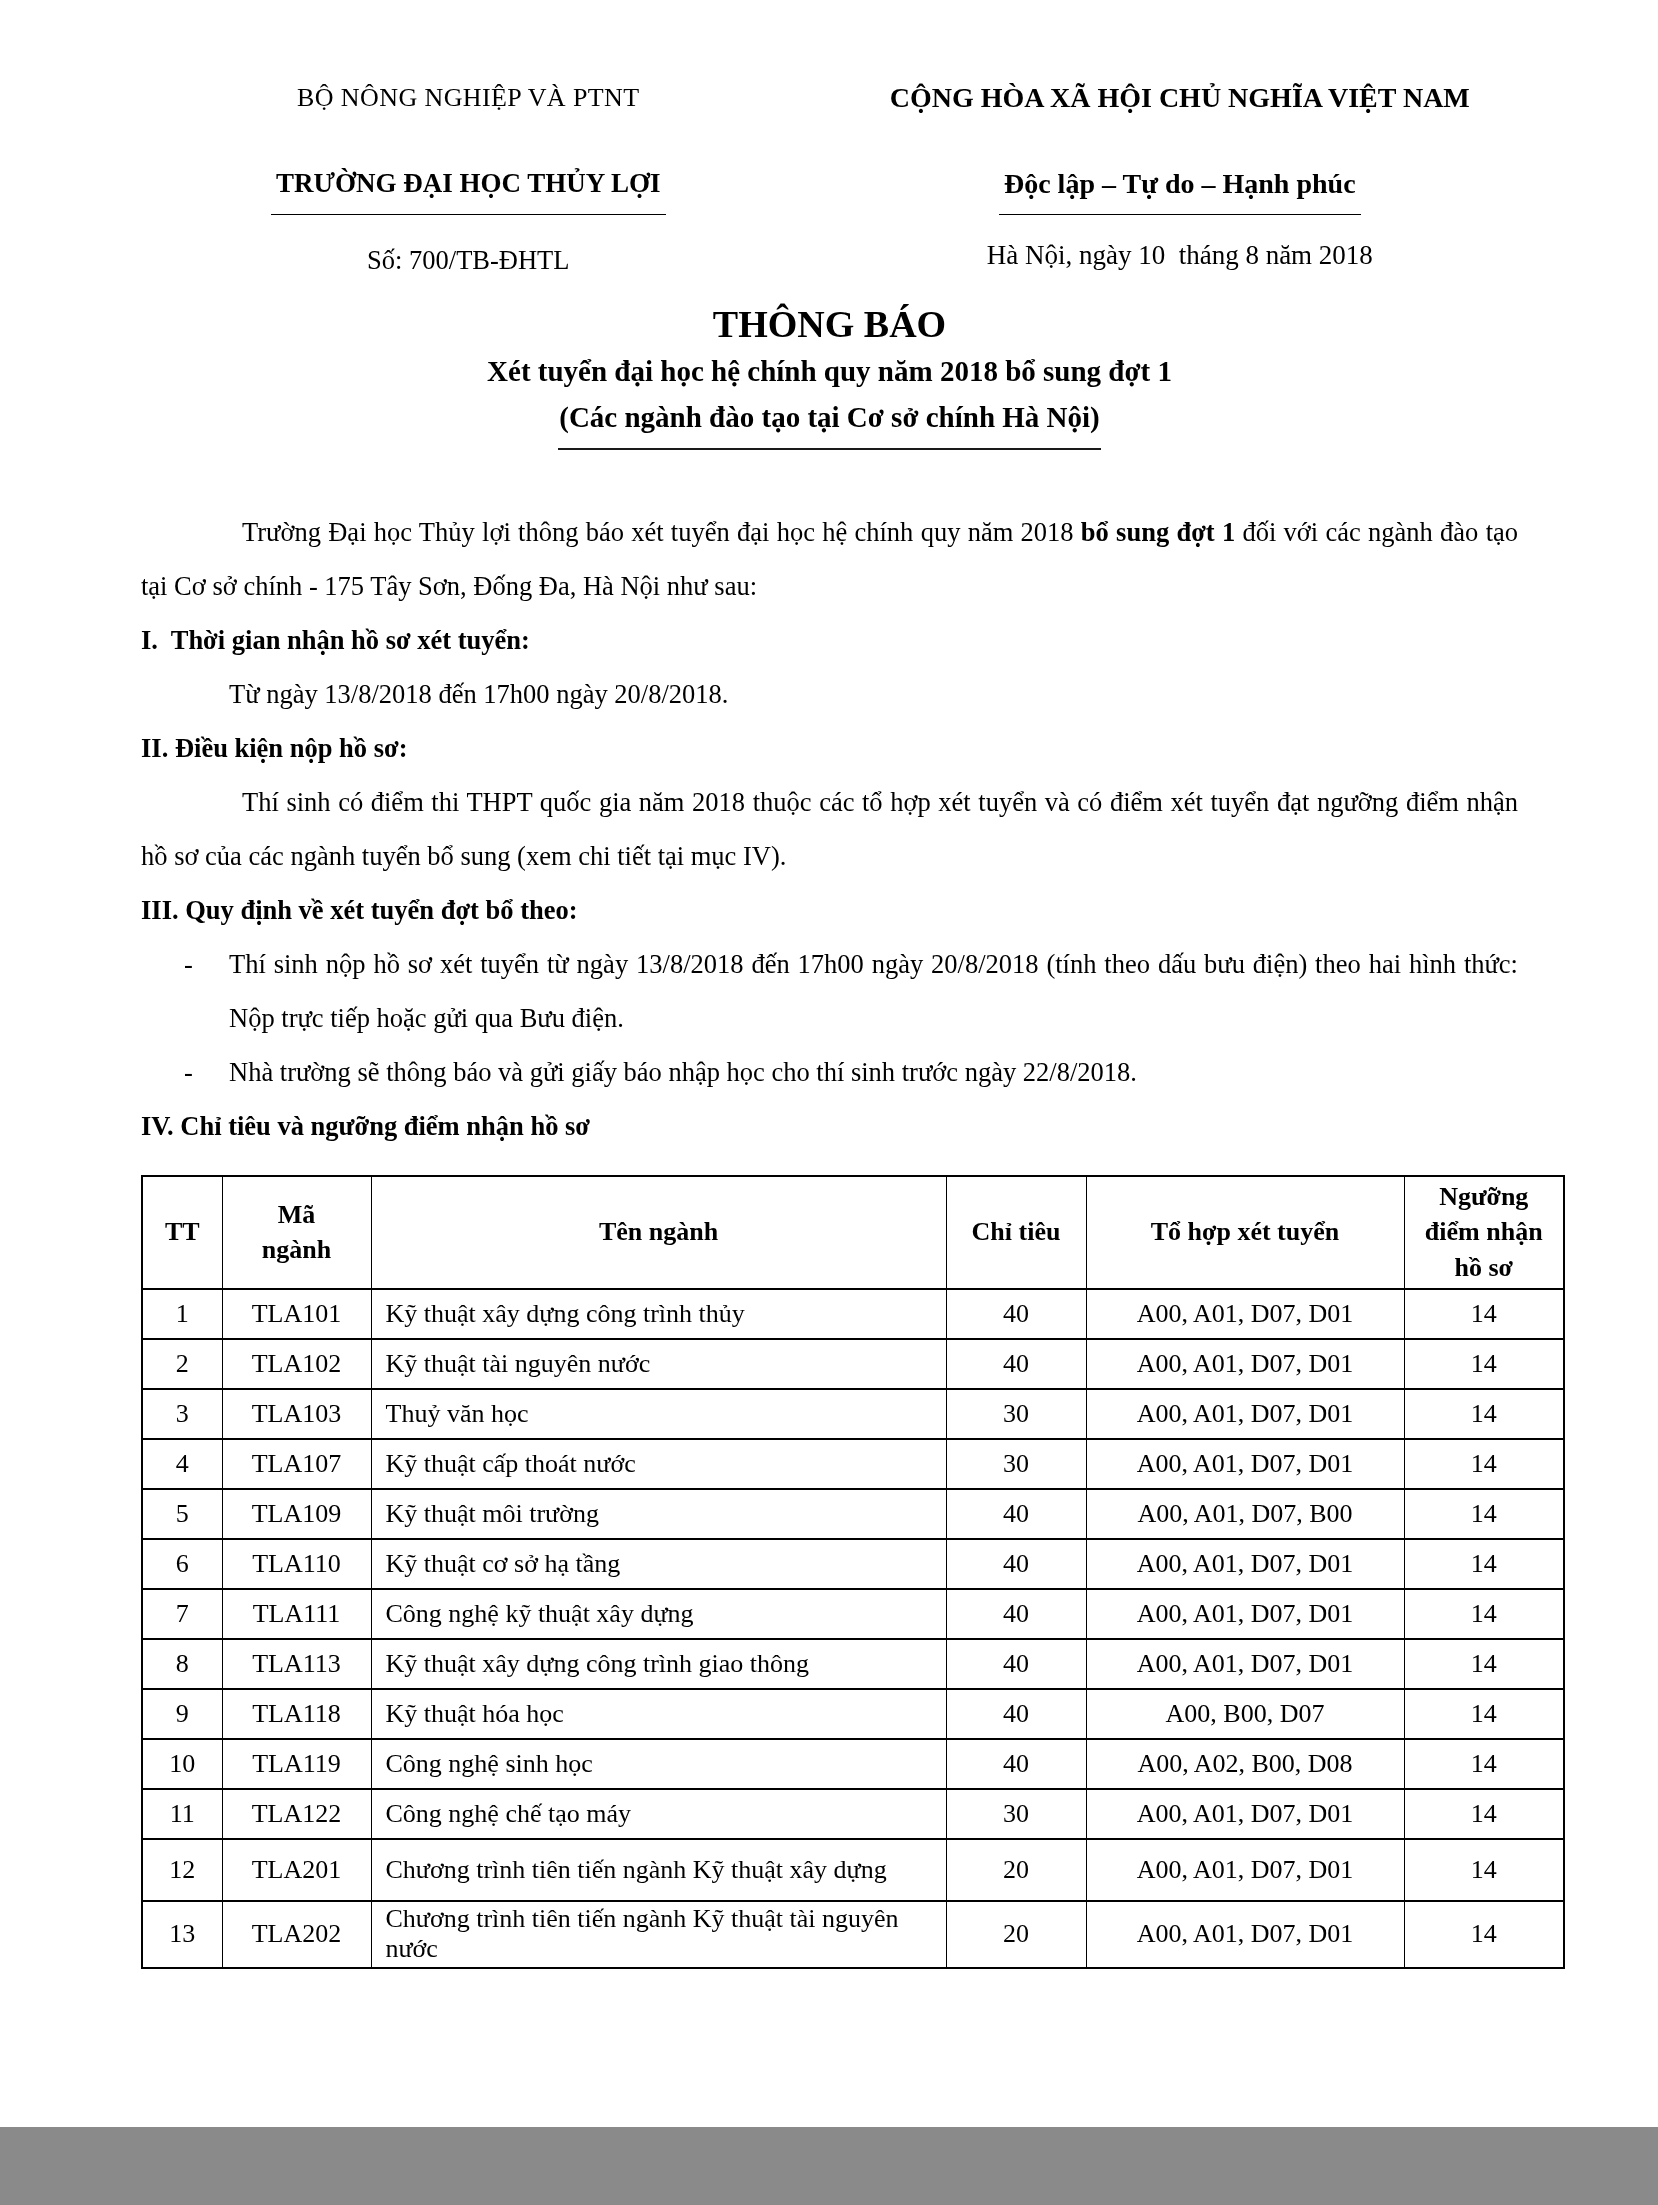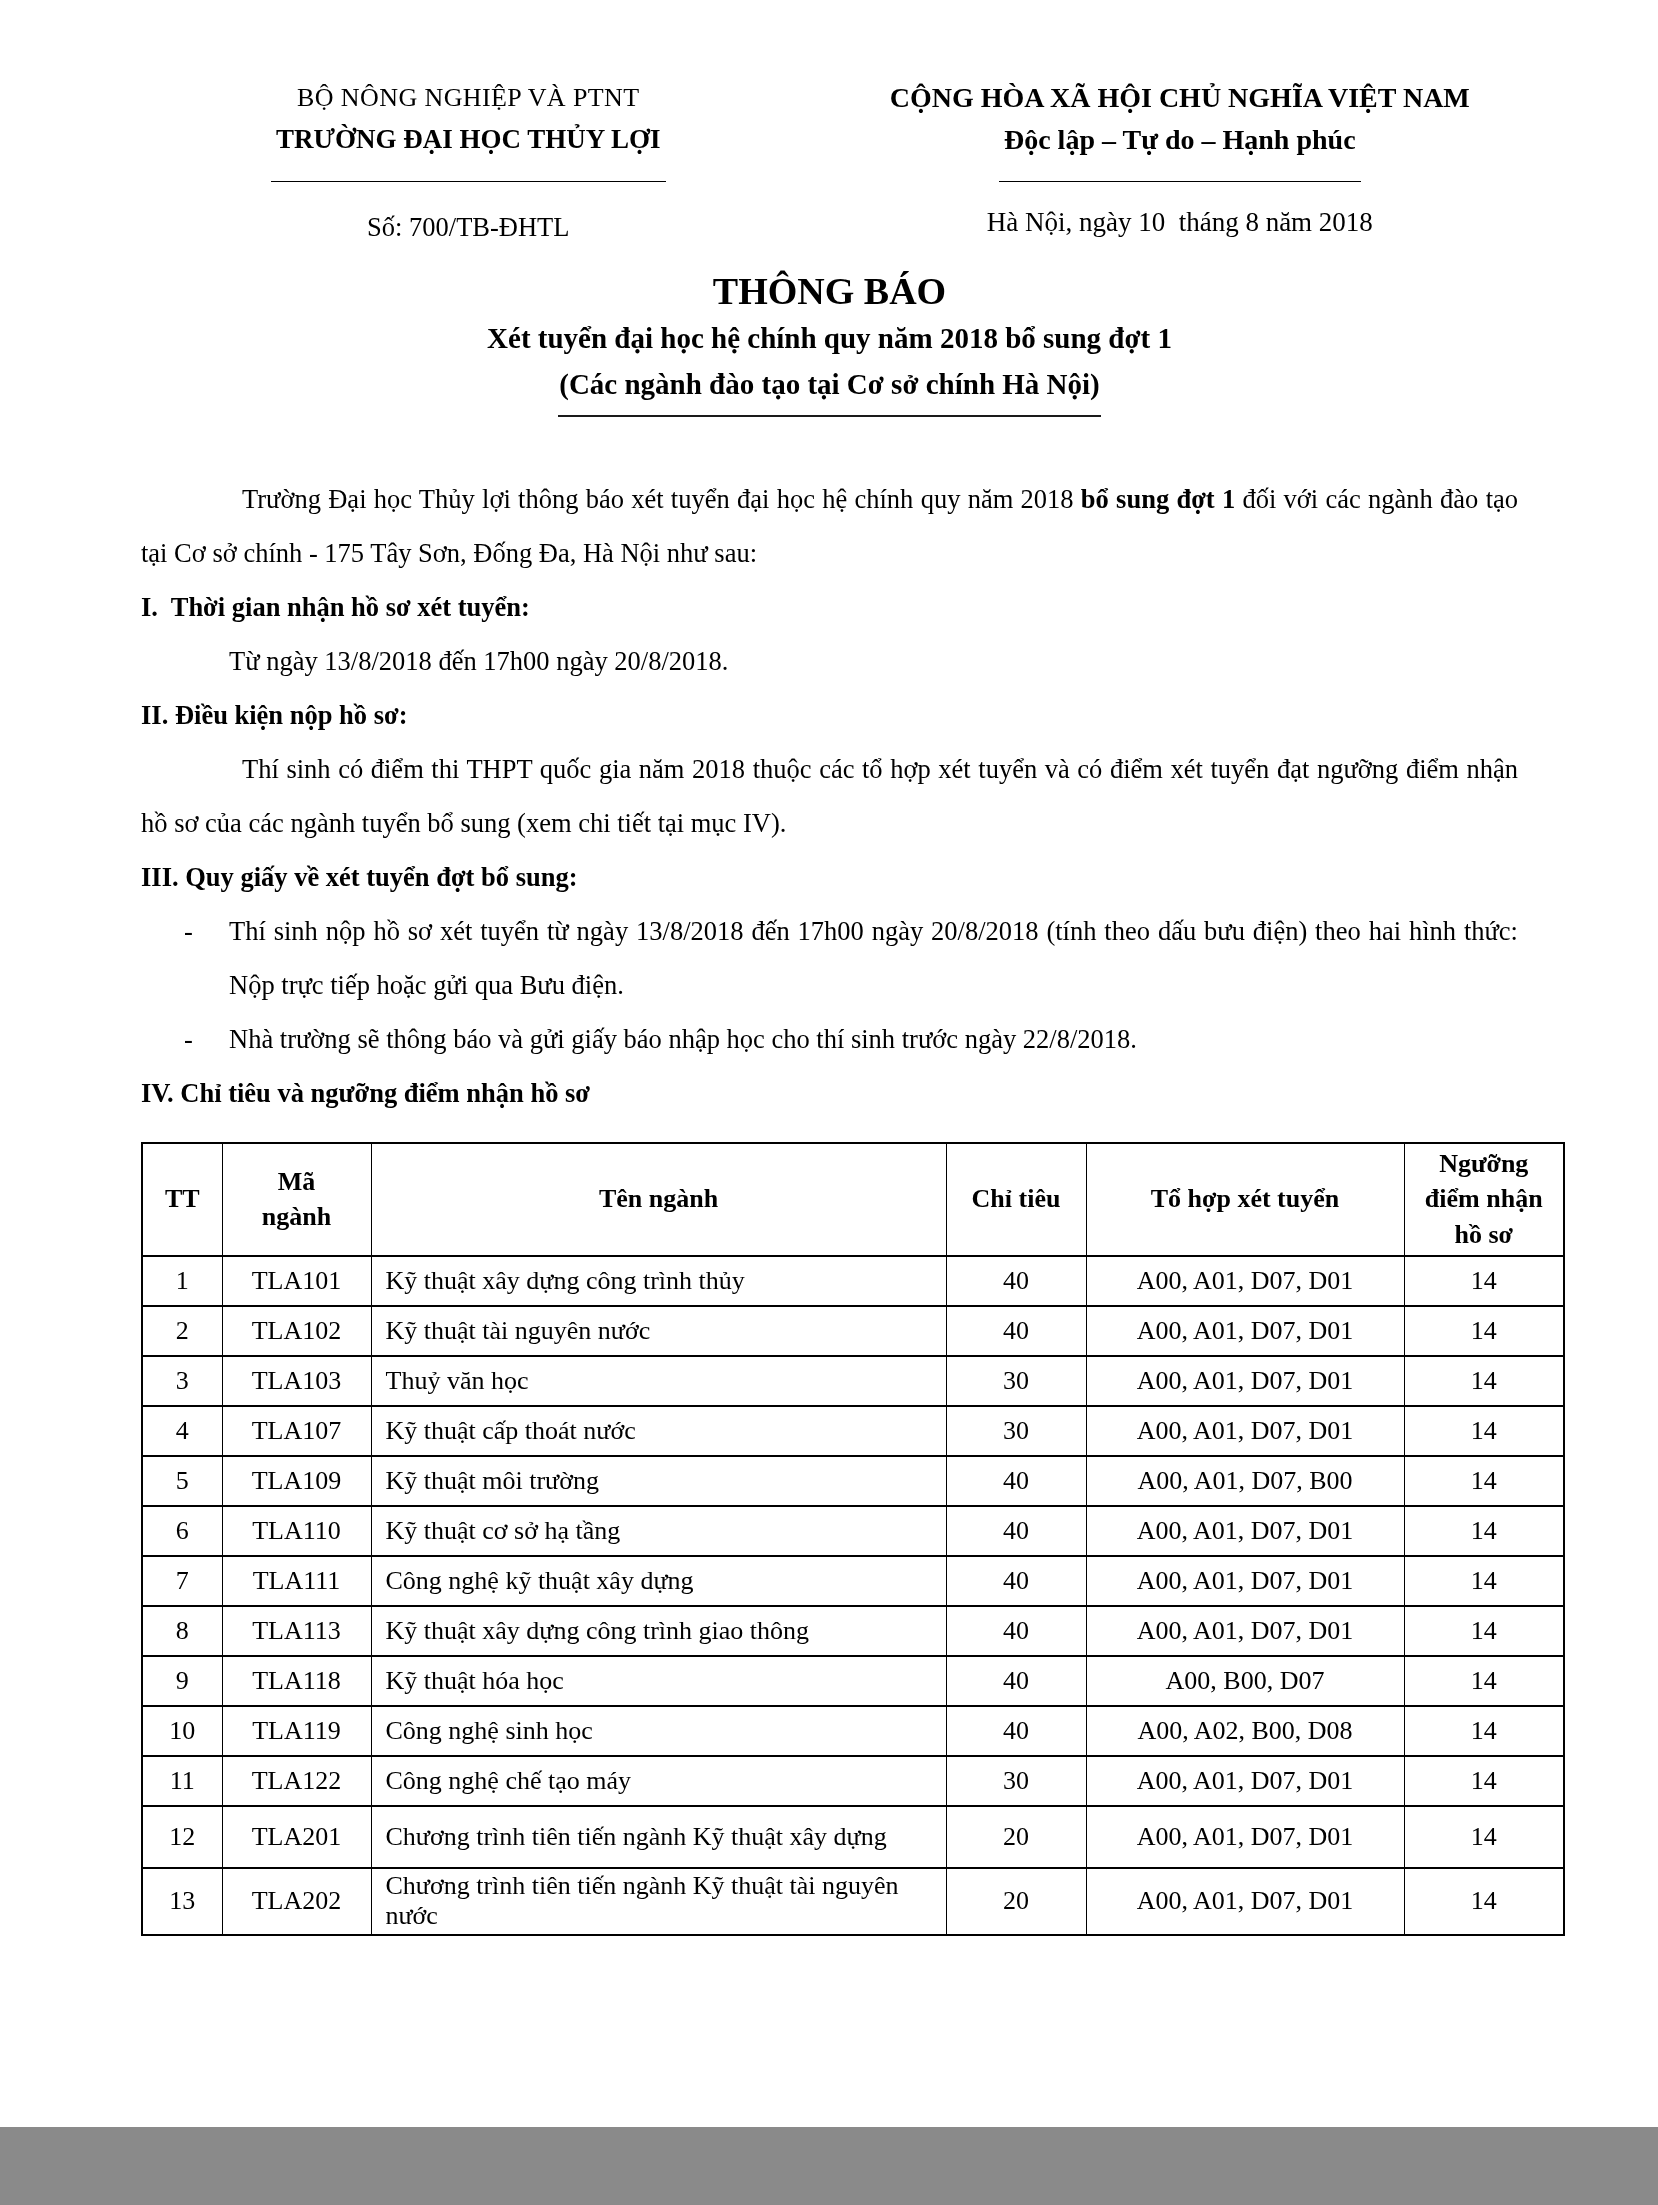"TRƯỜNG ĐẠI HỌC THỦY LỢI" .u-block { margin-top: none -> 44px; padding: 0 5px 21px 5px -> 0 5px 10px 5px }
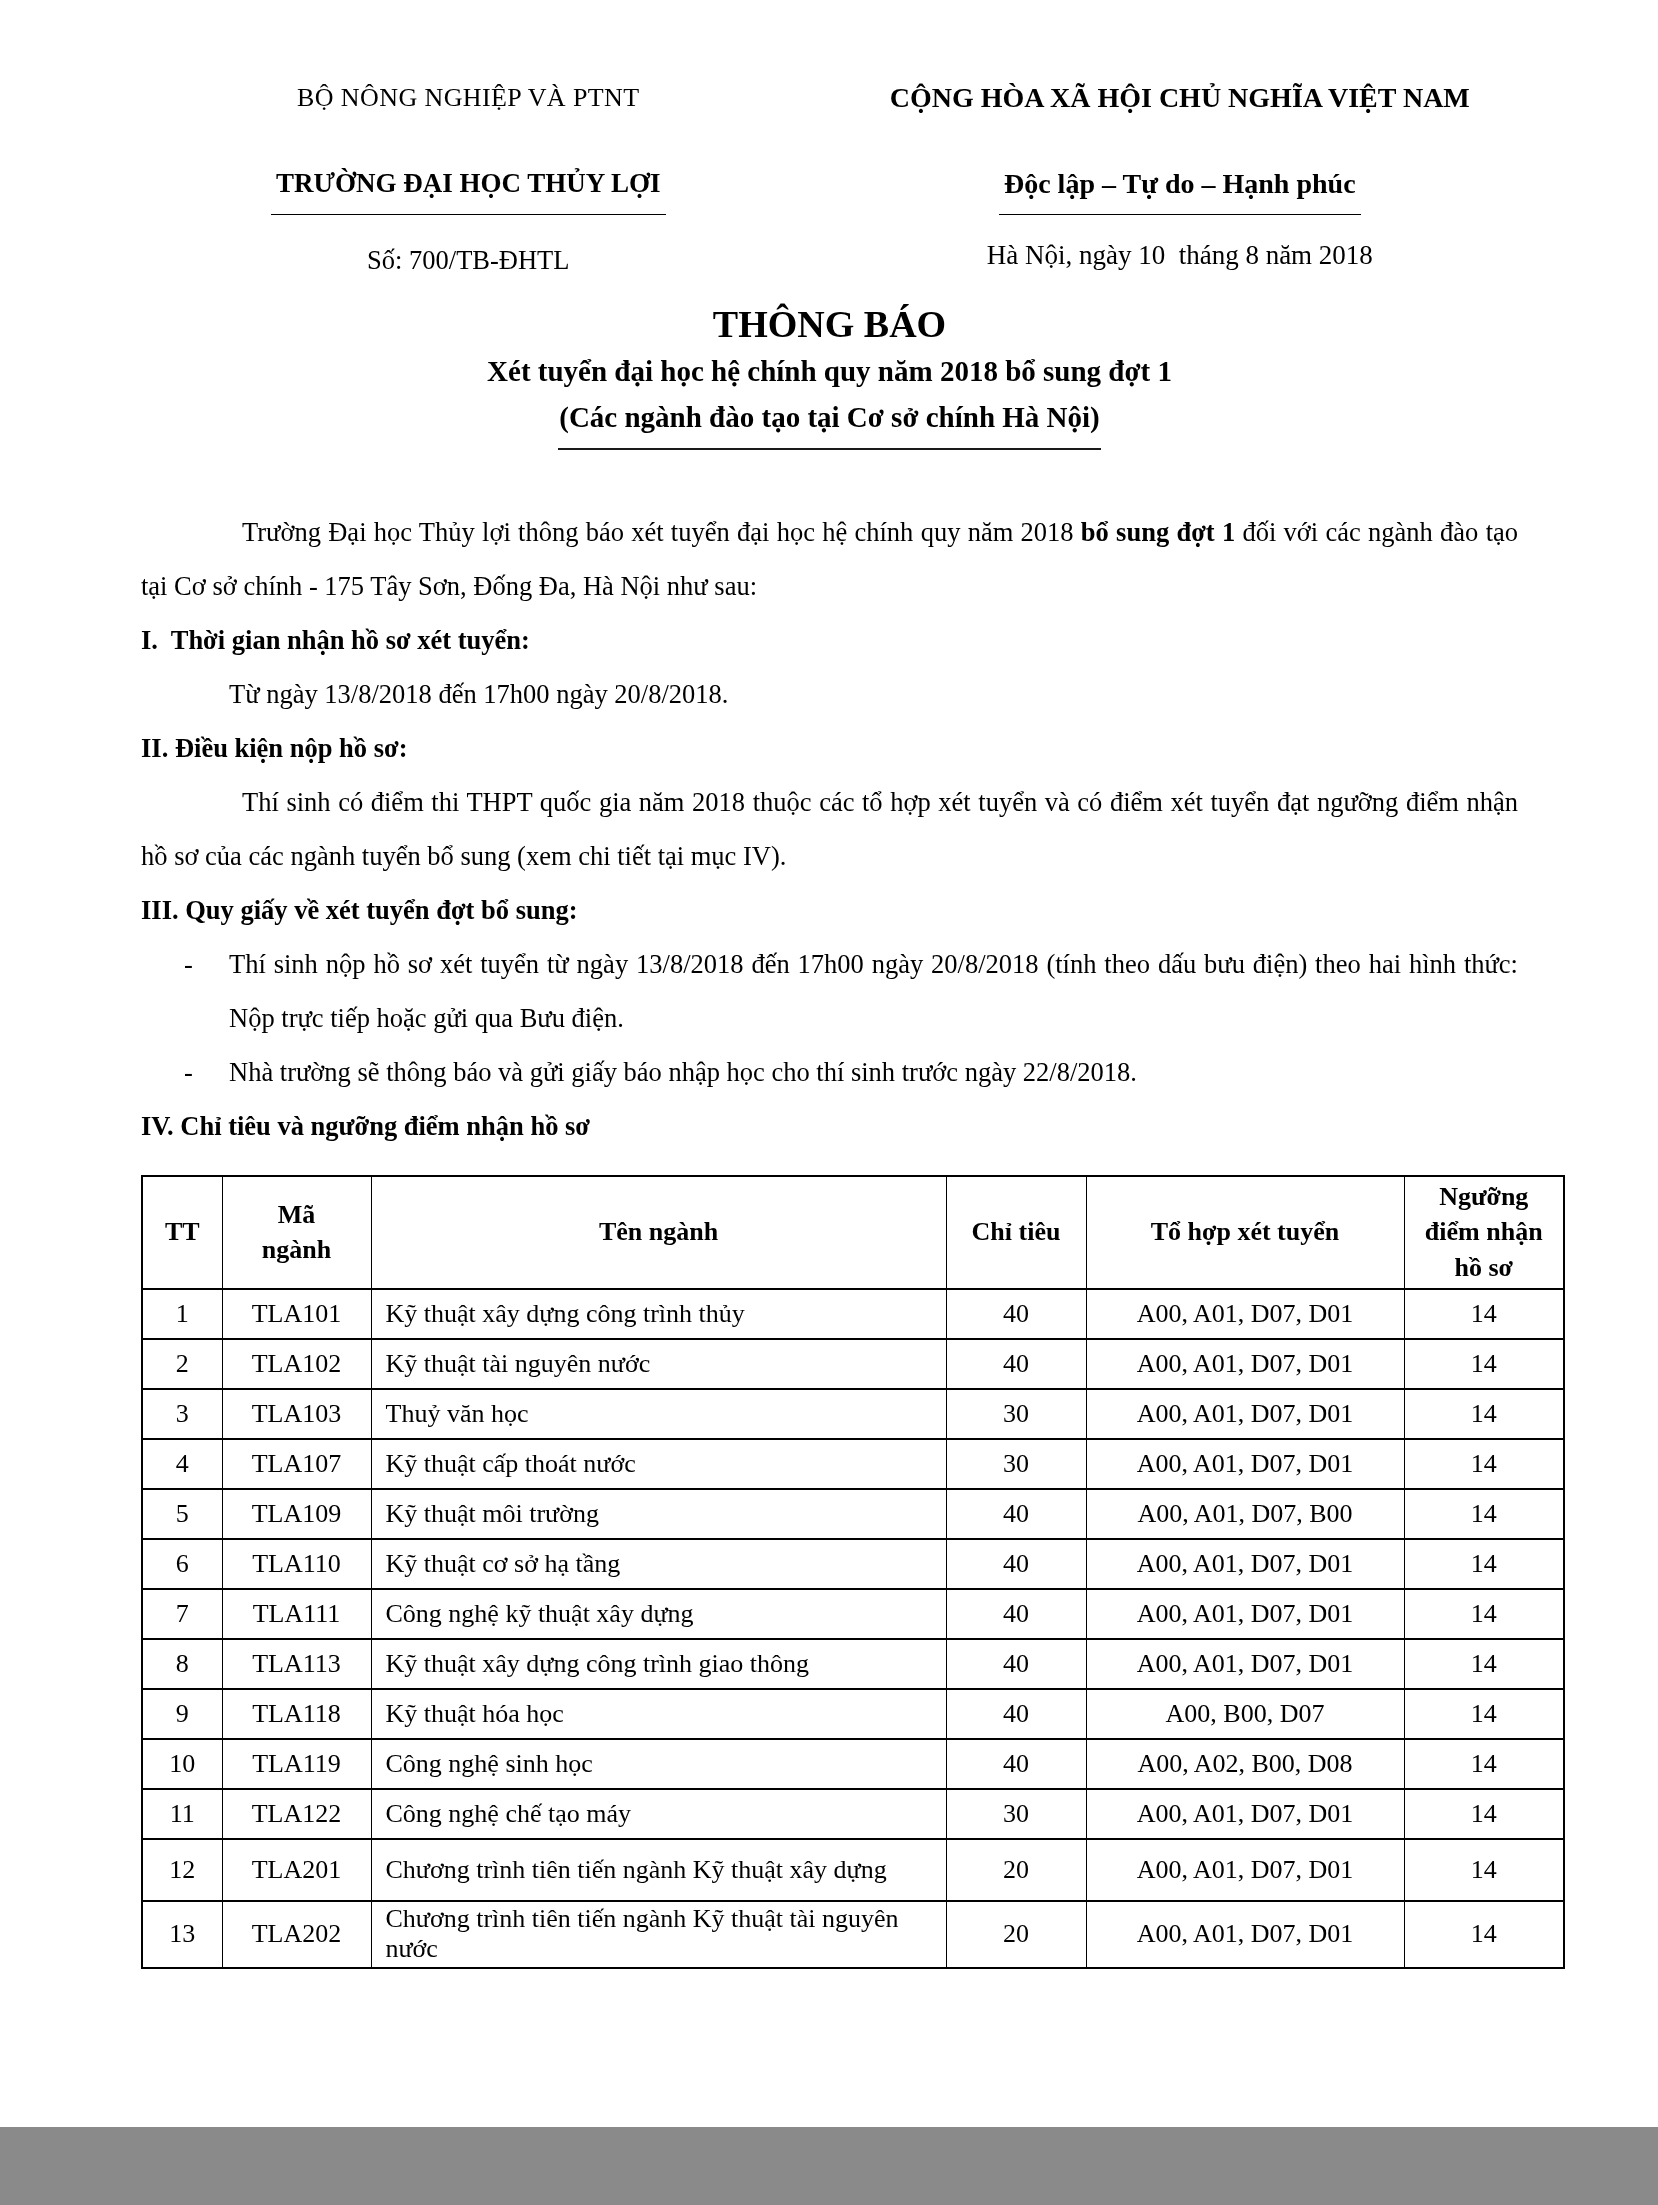"III. Quy giấy về xét" p.h-sec { text: giấy về xét tuyển đợt bổ sung -> định về xét tuyển đợt bổ theo }
